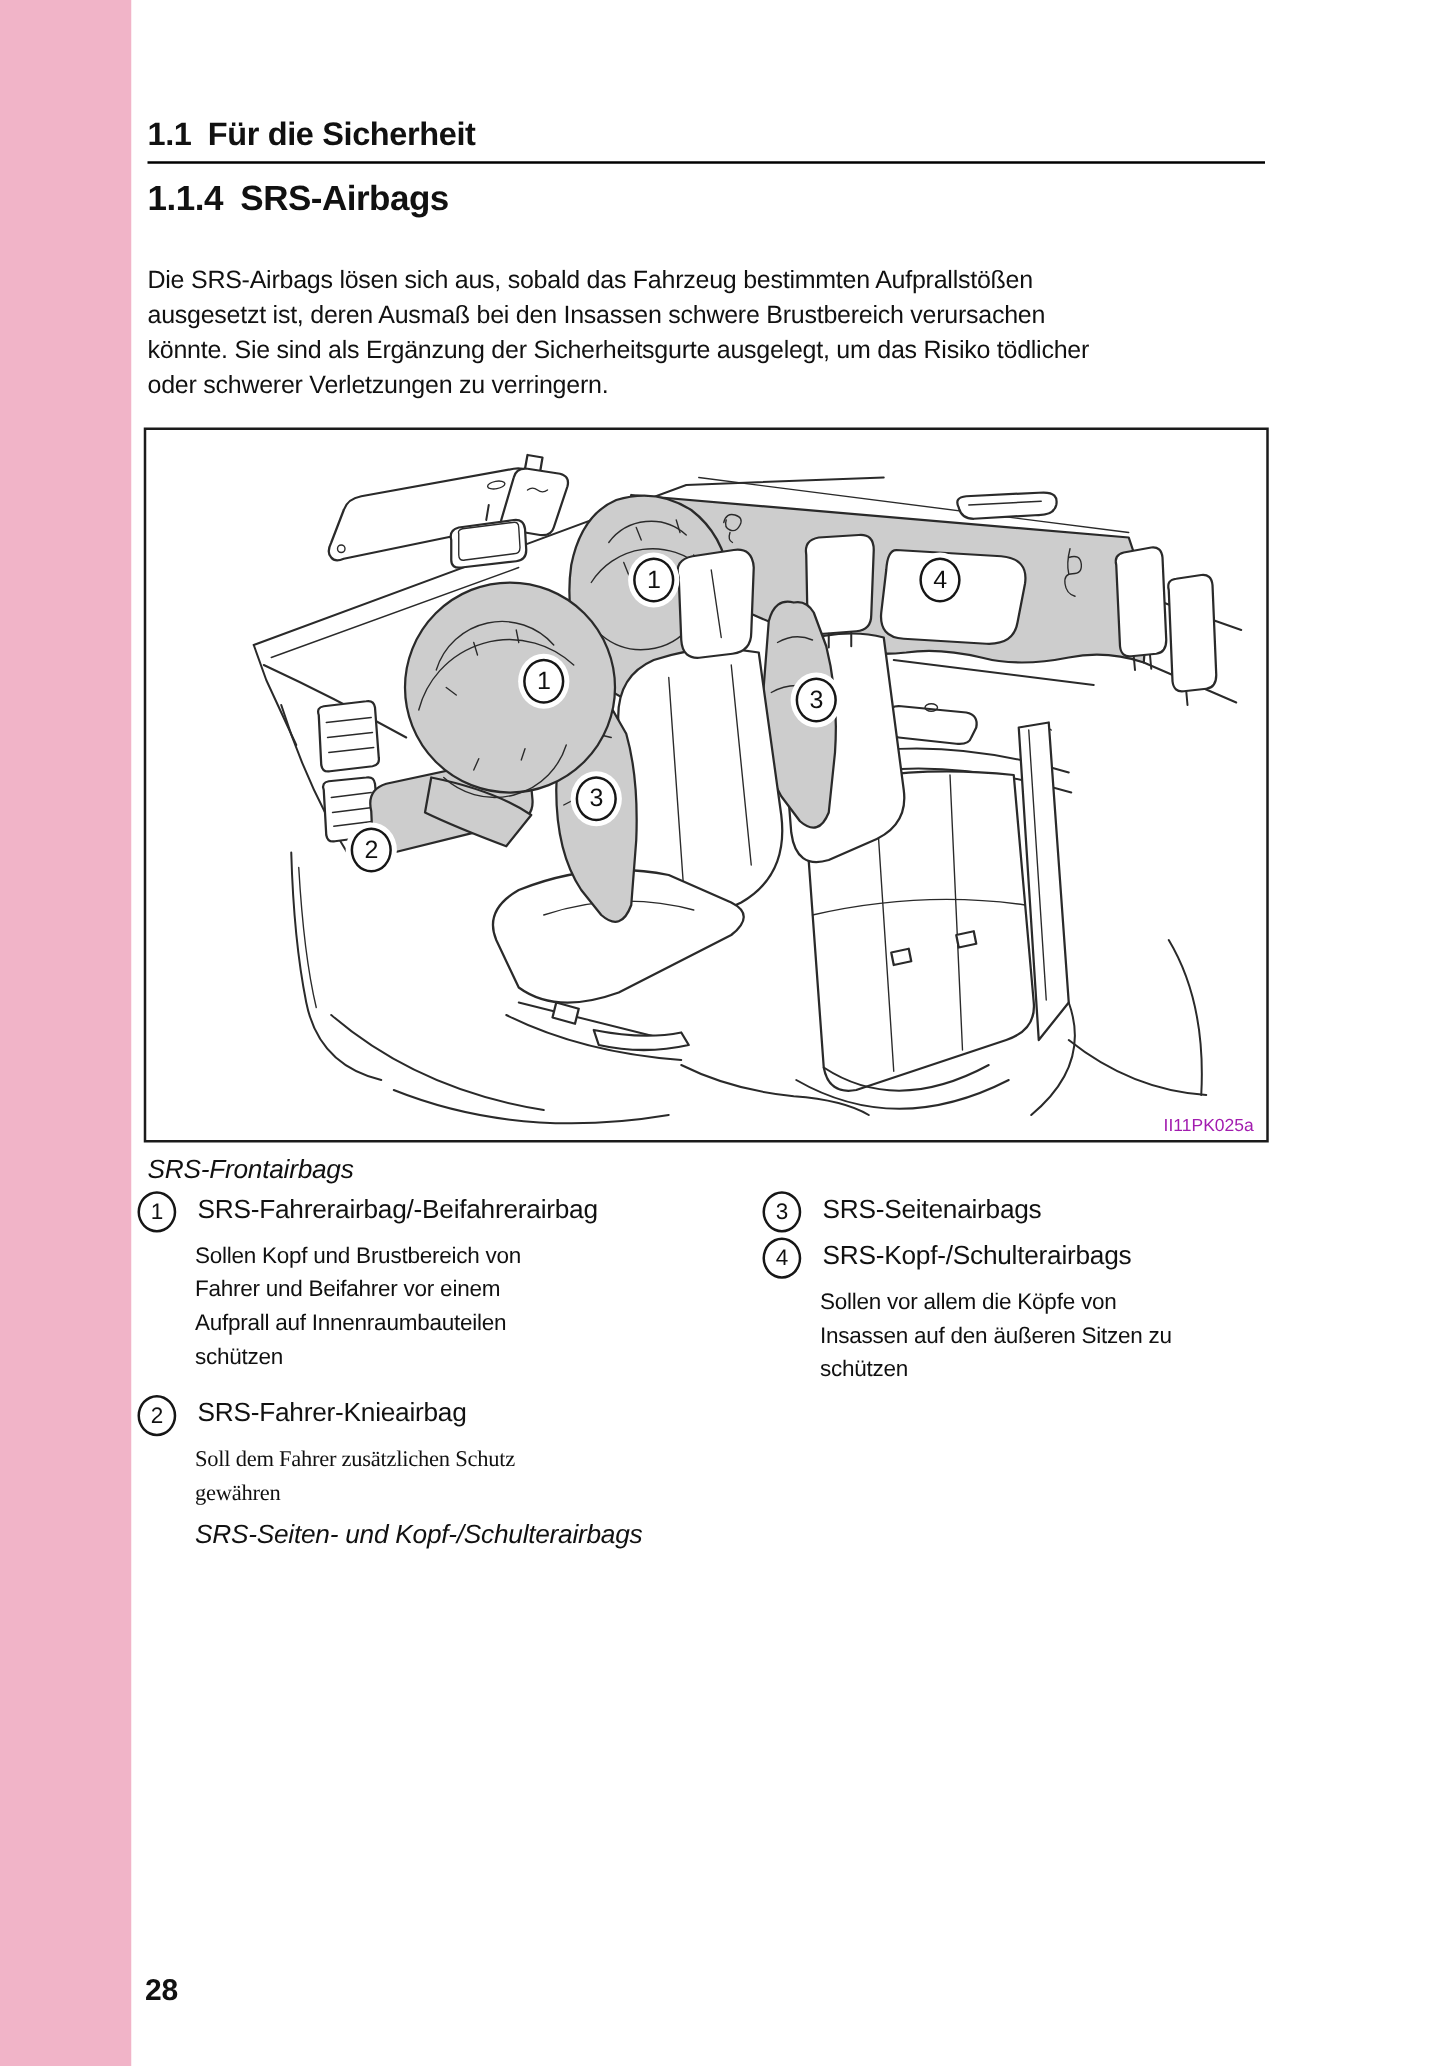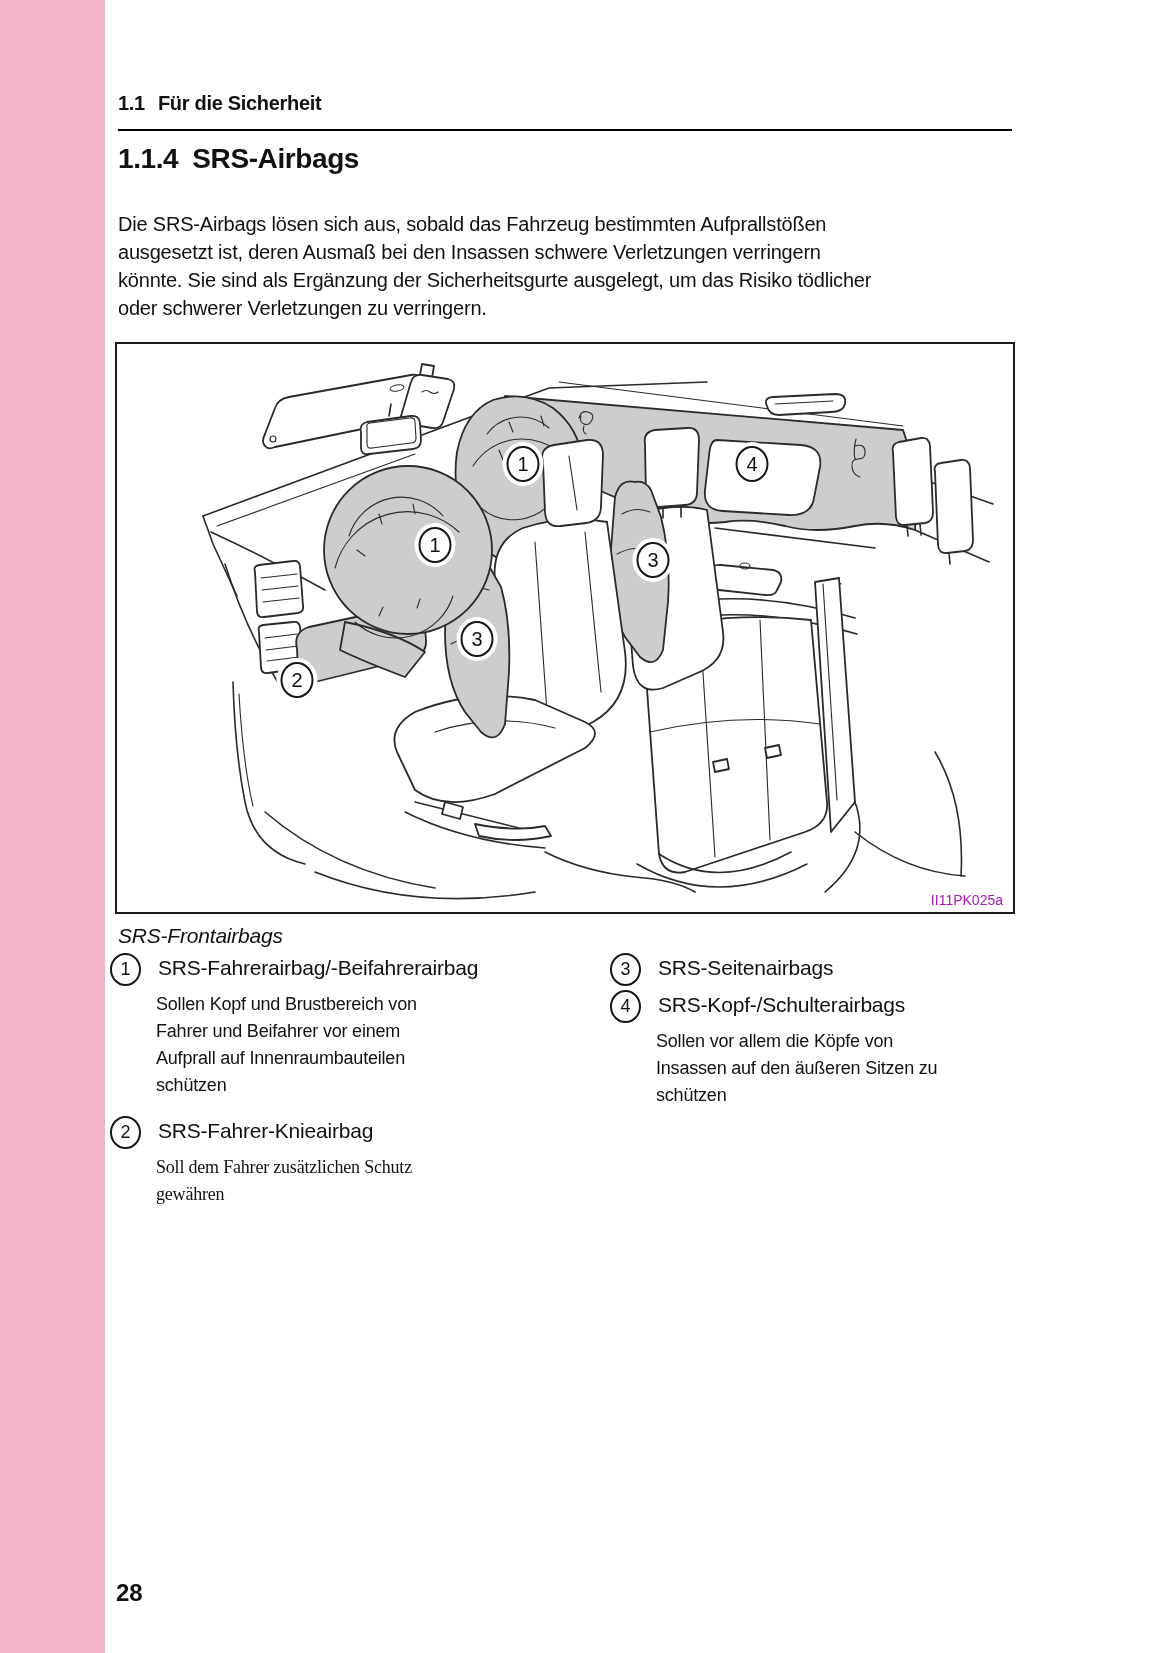"1.1 Für die Sicherheit" .chapter-head { font-size: 20px -> 26px }
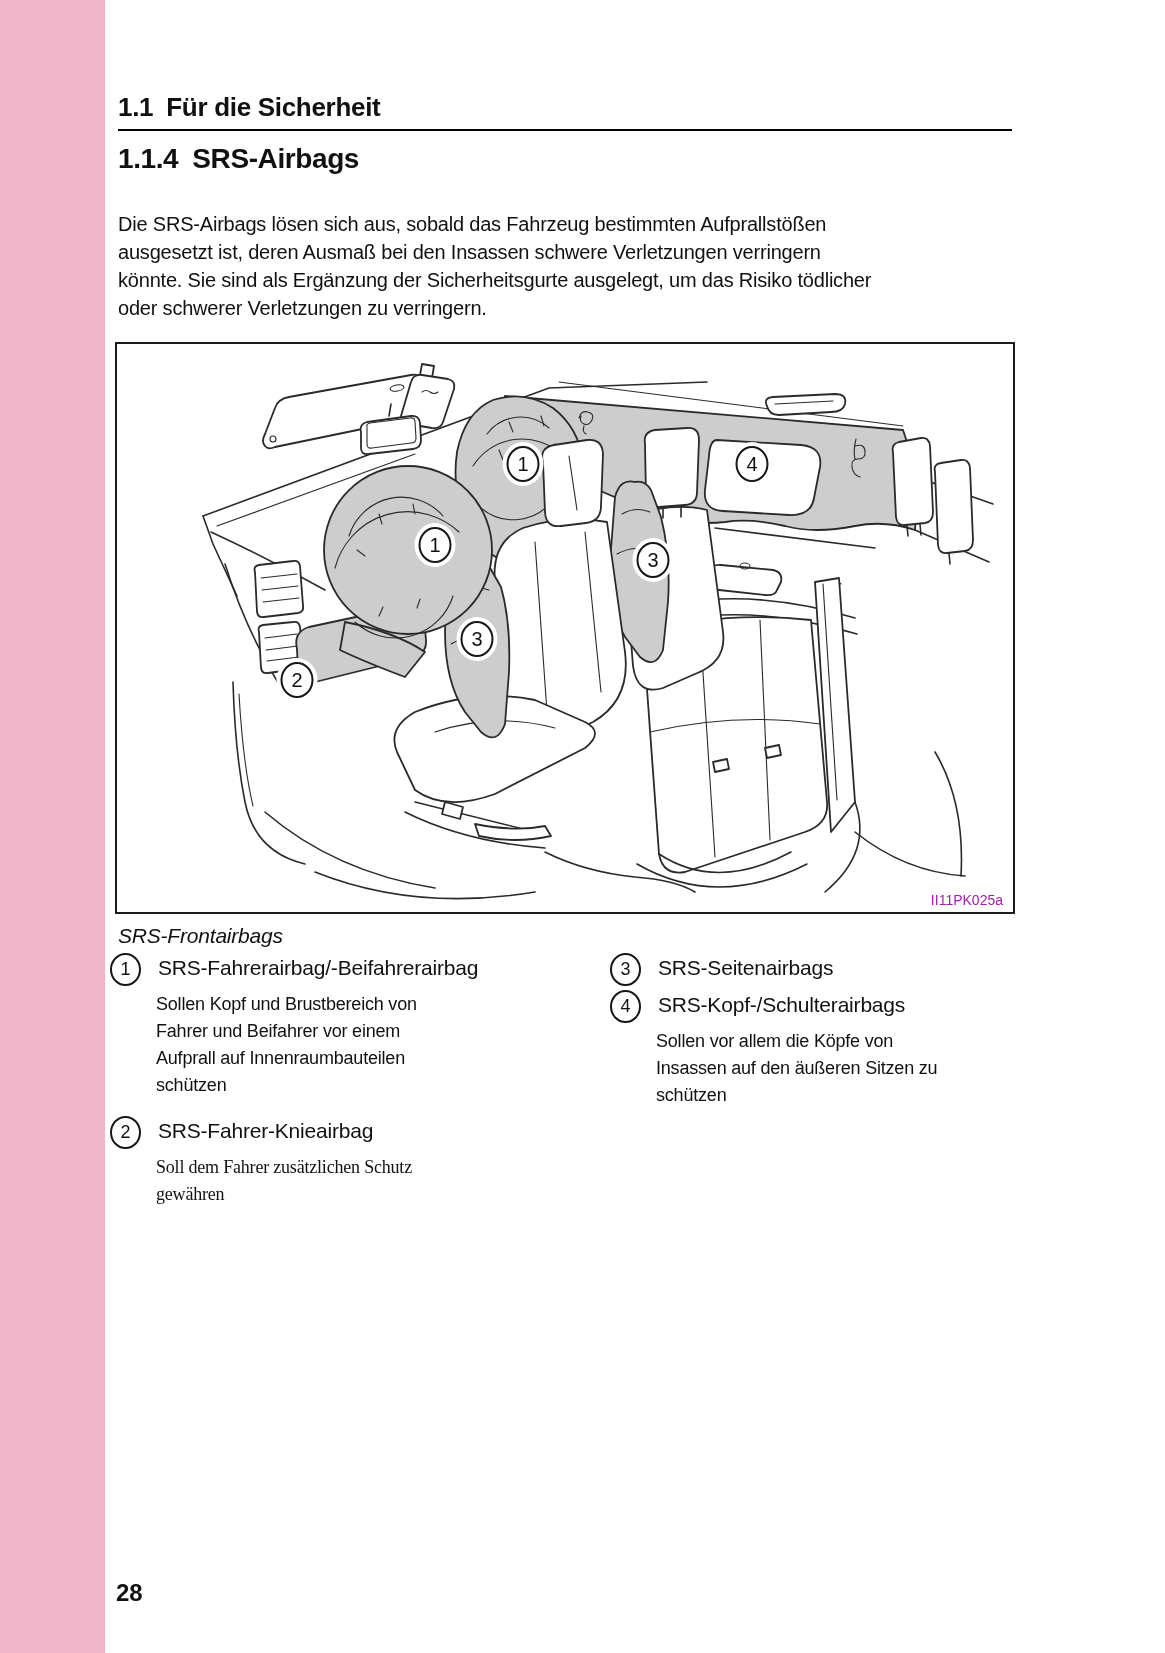"Die SRS-Airbags lösen sich aus," p.intro { text: Verletzungen verringern -> Brustbereich verursachen }
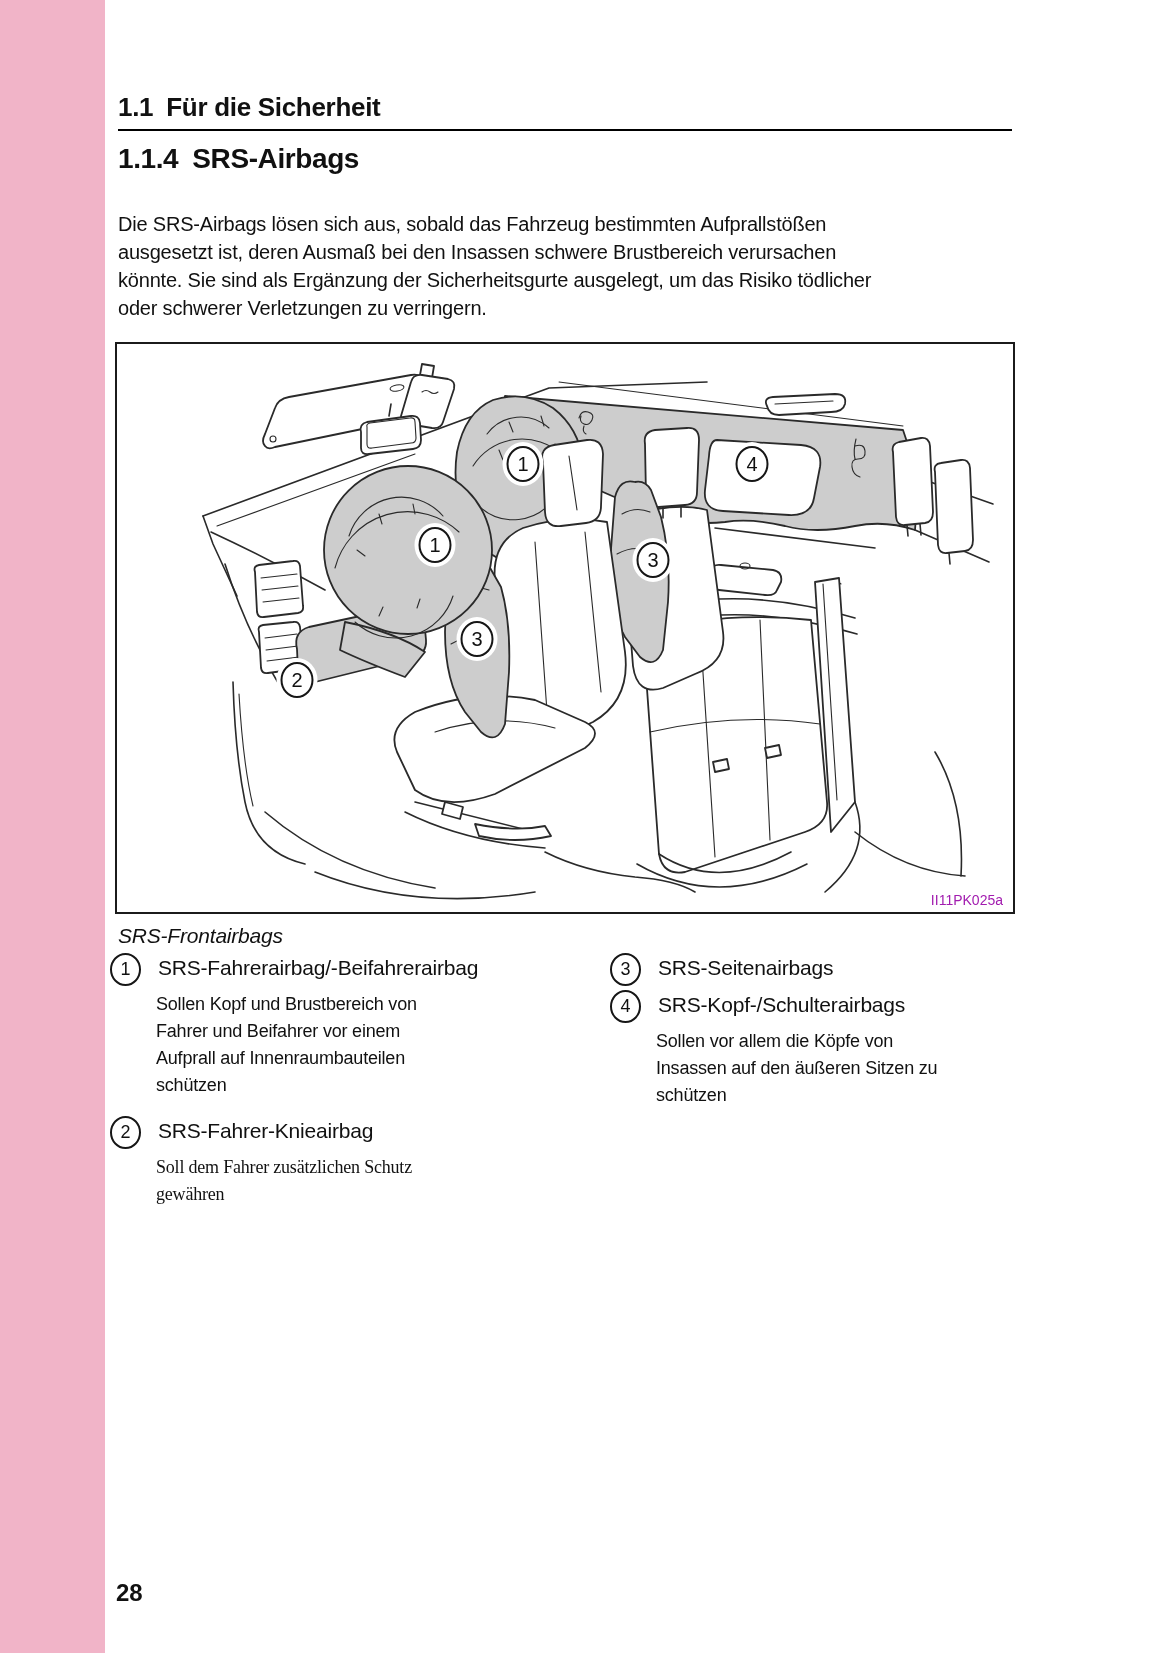"SRS-Seiten- und Kopf-/Schulterairbags" div.group2-title { html: none -> <div>SRS-Seiten- und Kopf-/Schulterairbags</div> }
